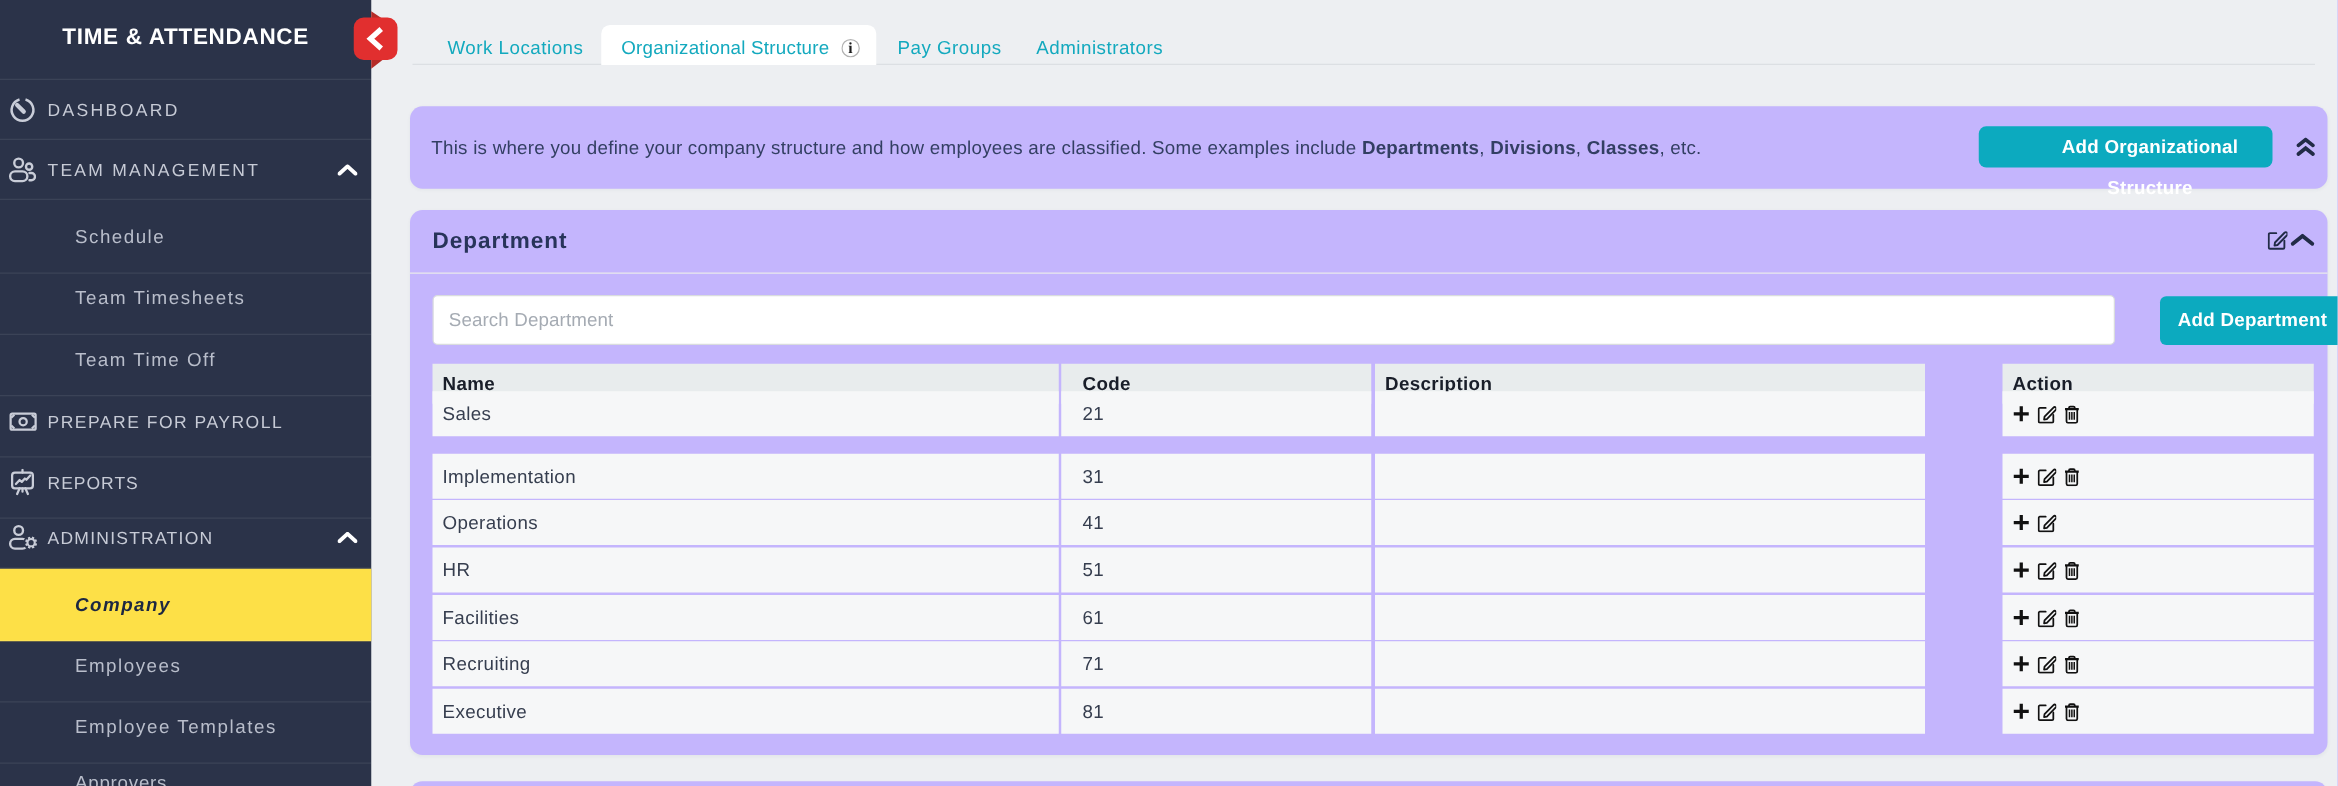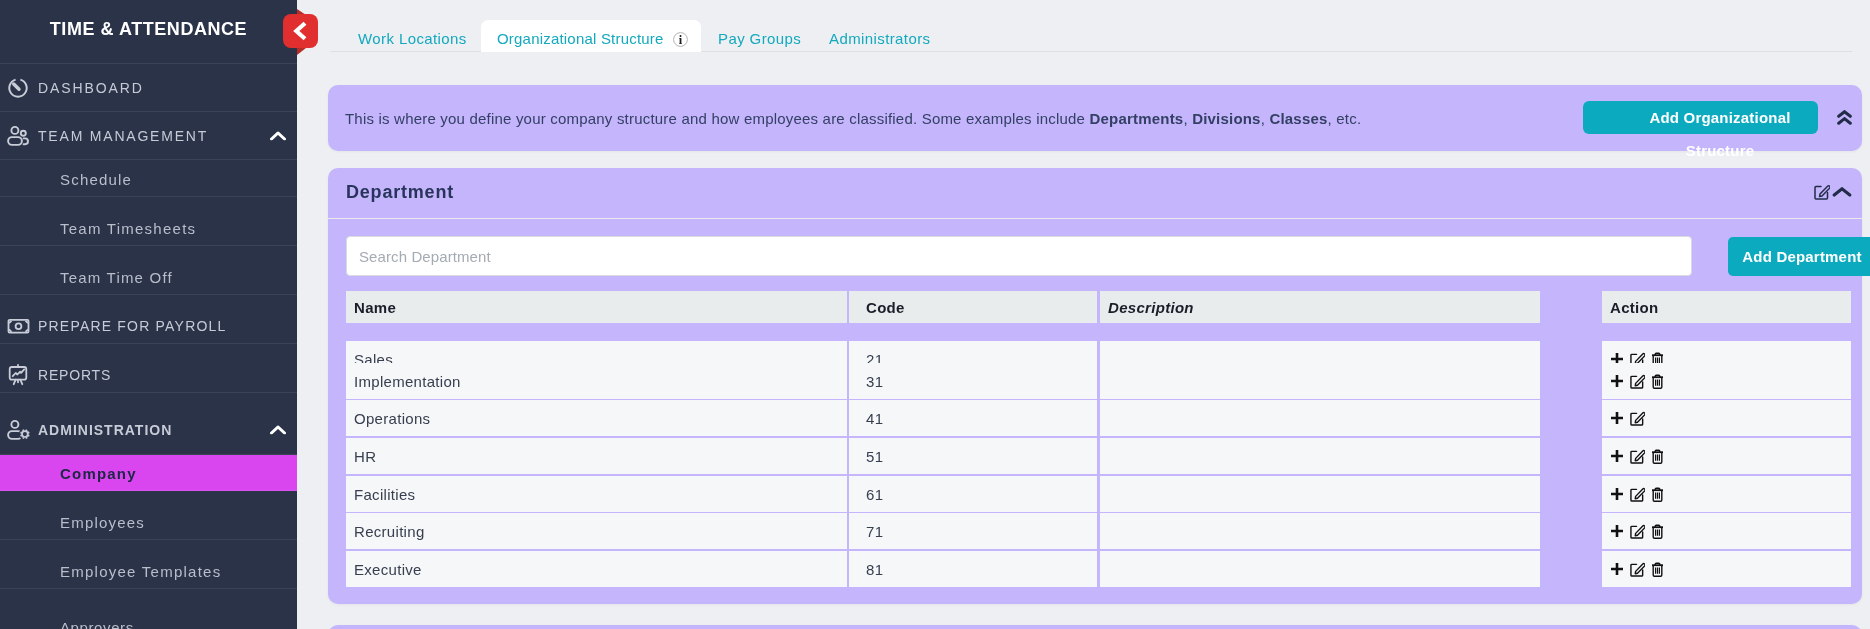"Schedule" .sb-row { height: 36px -> 58px }
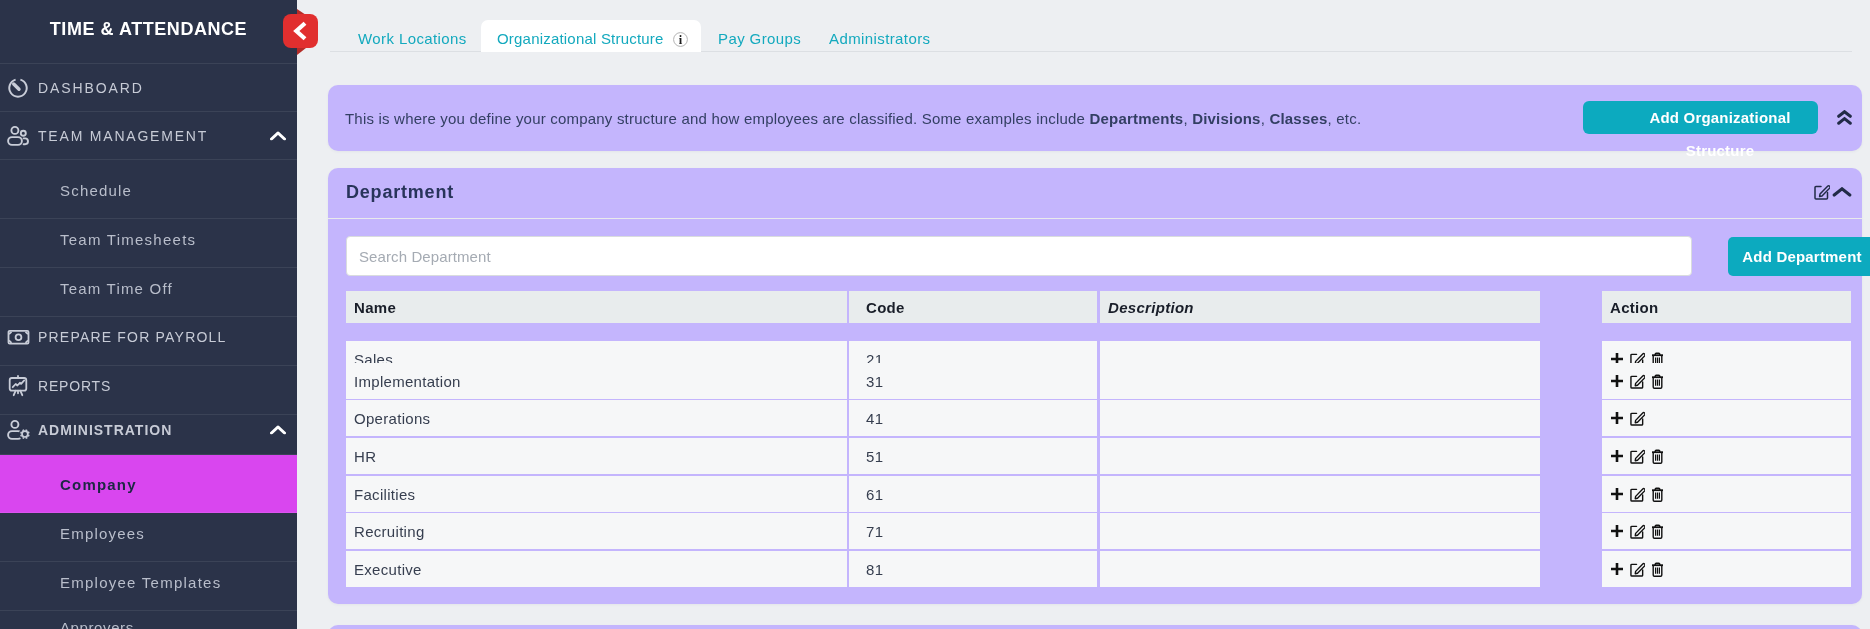"Description" .c3 { font-style: italic -> none }
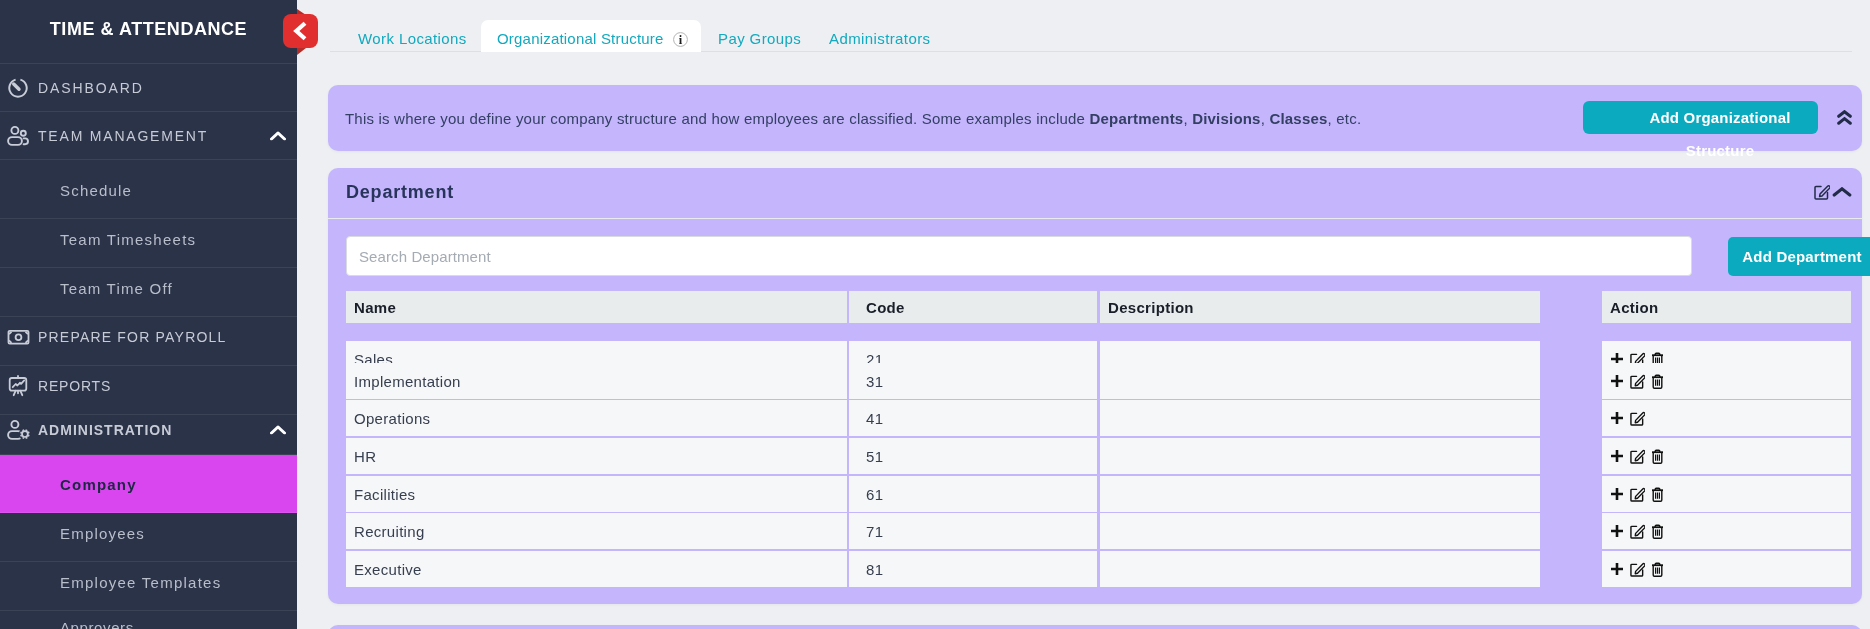"Sales" div.trow { top: 50px -> 22px }
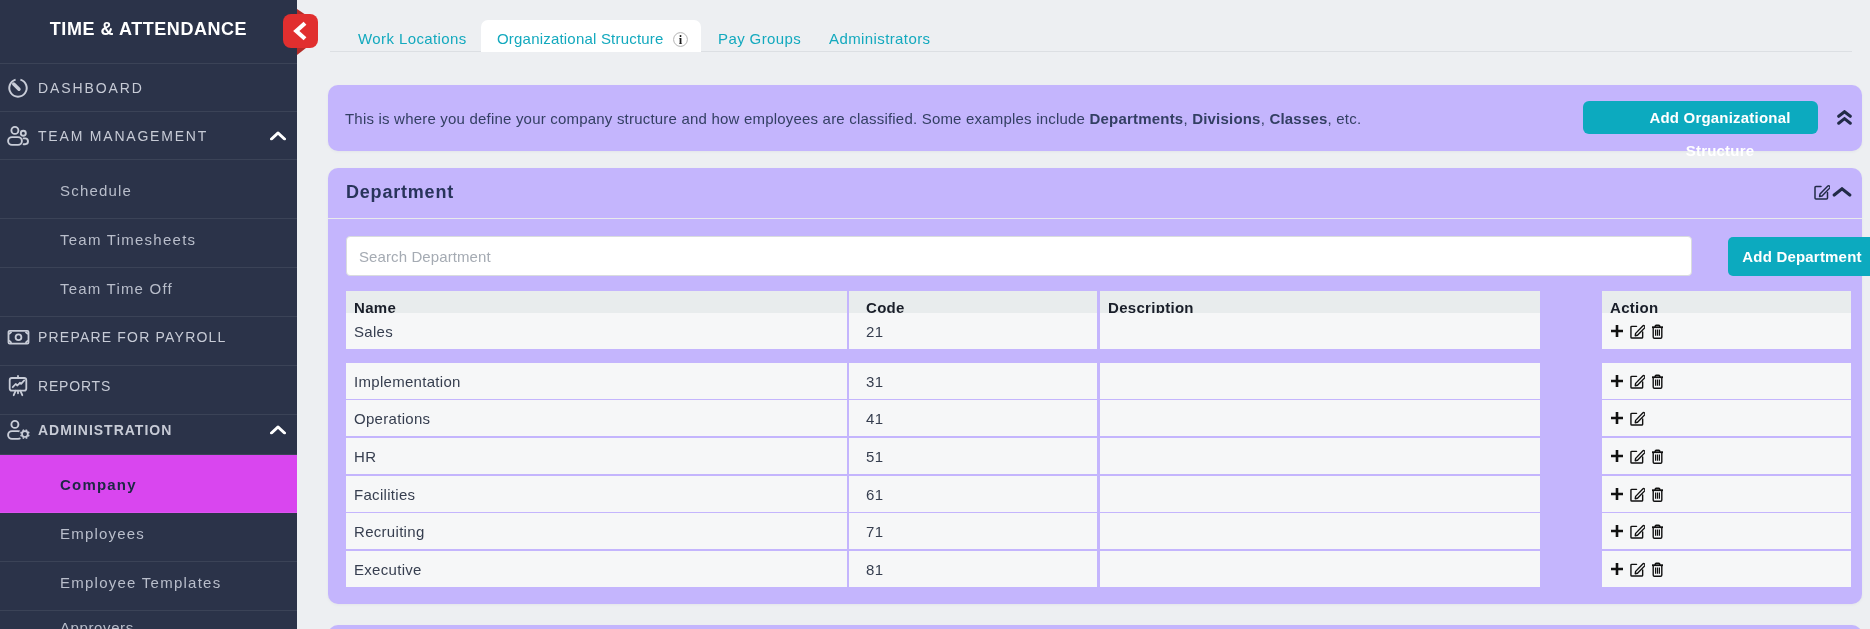"ADMINISTRATION" div.sb-row { font-weight: bold -> none }
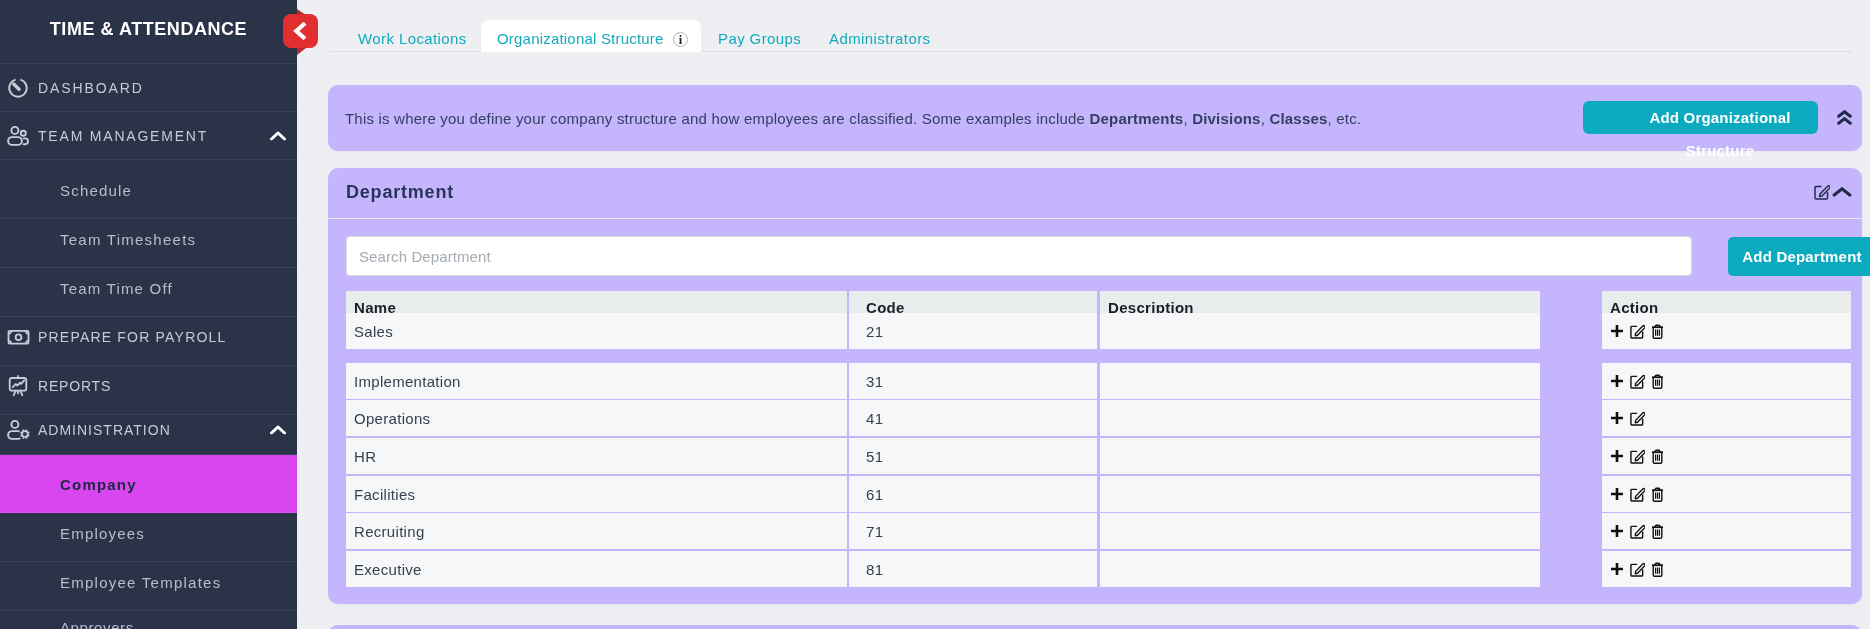"Company" .sb-sel { background: #d946ef -> #fde047; font-style: none -> italic }
